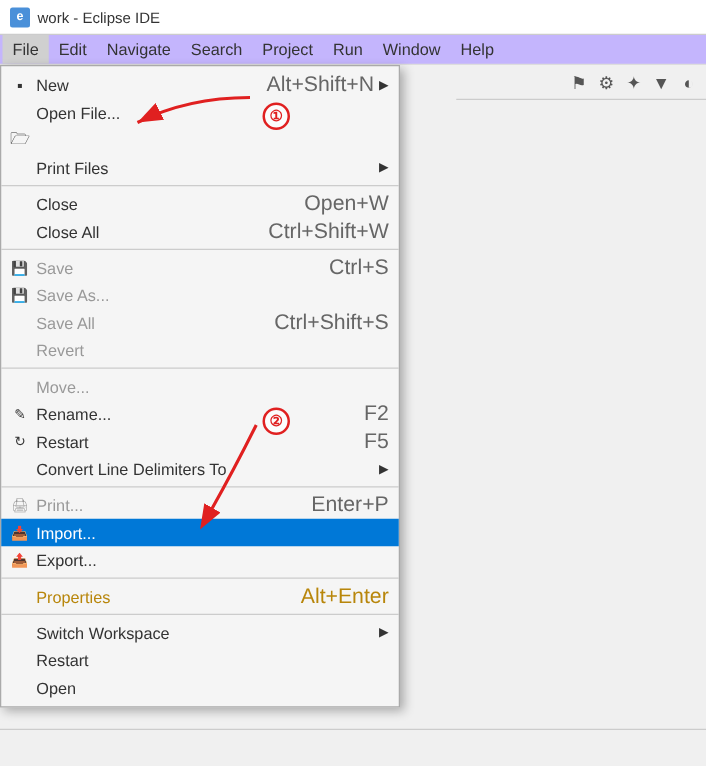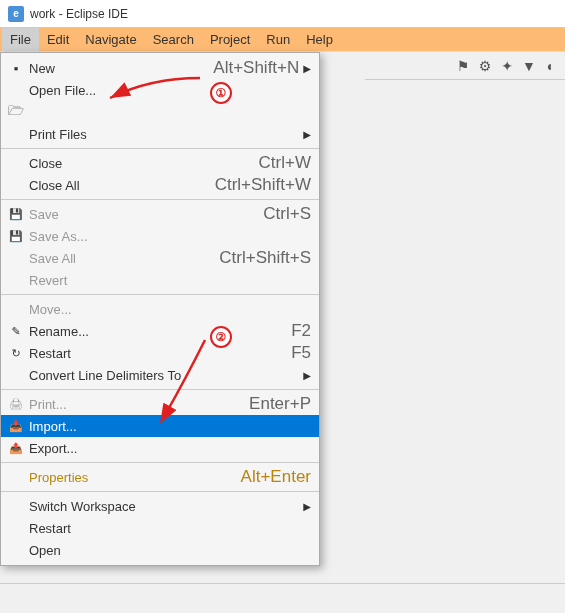"File" .menu-bar { background: #fdba74 -> #c4b5fd }
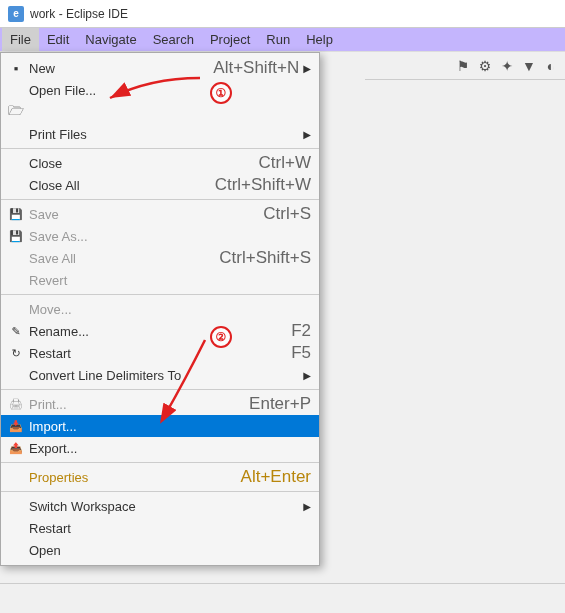"Window" div.menu-item { html: none -> <div>Window</div> }
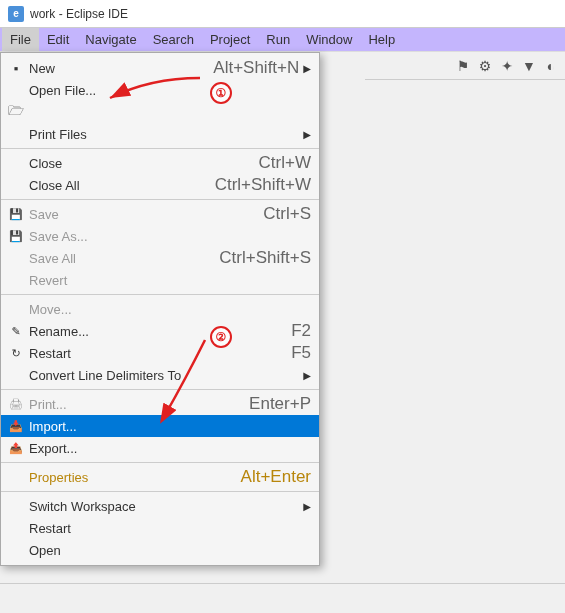"Ctrl+W" span.shortcut { text: Ctrl+W -> Open+W }
